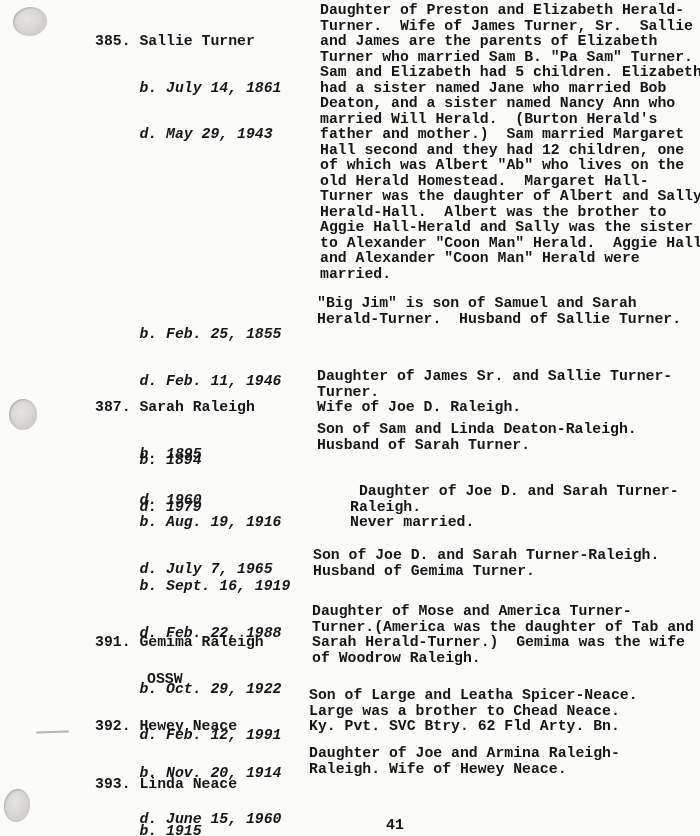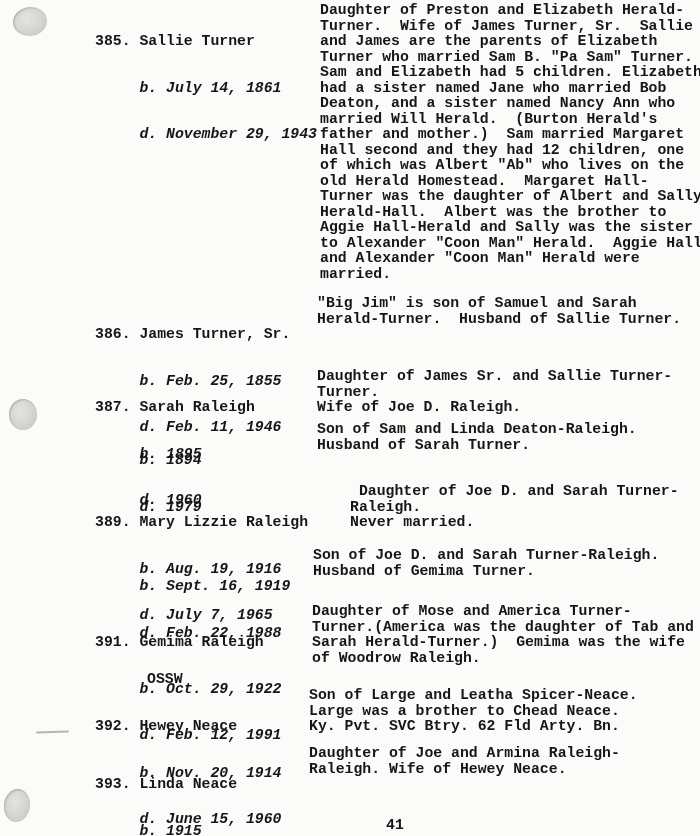"d. November 29, 1943" div.dateline { text: November -> May }
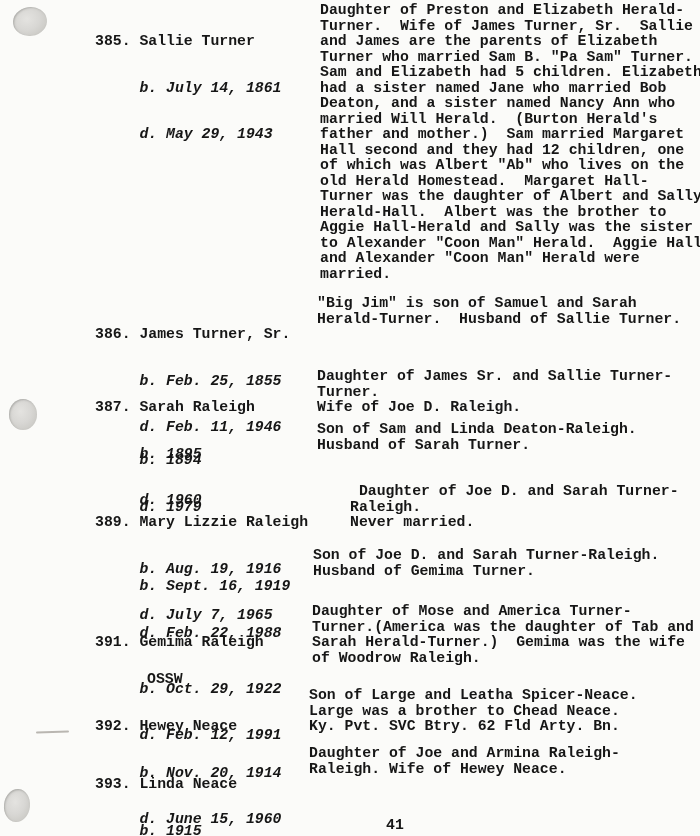"386. James Turner, Sr." div { html: <div><span>386.</span><span>James Turner, Sr.</span></div> -> none }
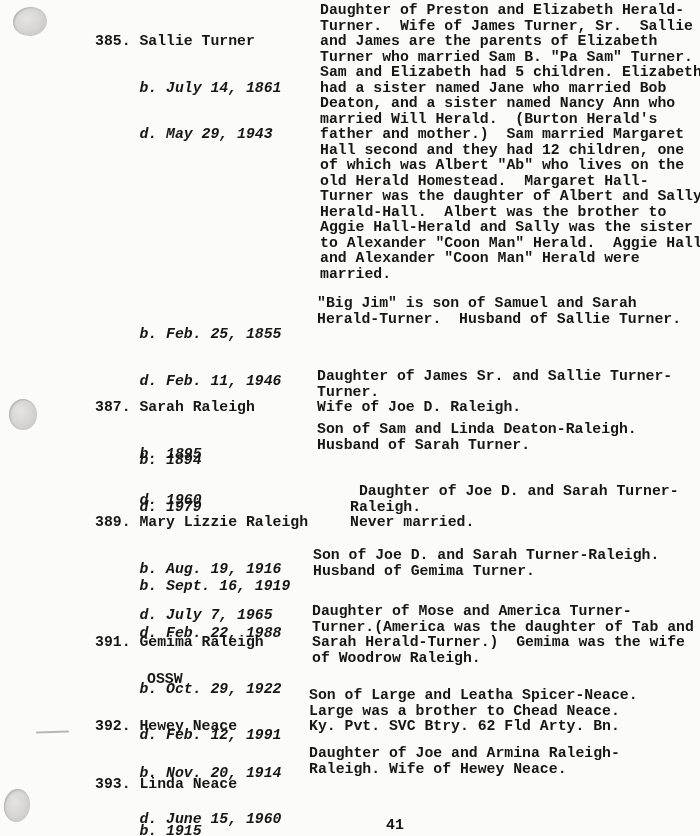"389. Mary Lizzie Raleigh" div { html: <div><span>389.</span><span>Mary Lizzie Raleigh</span></div> -> none }
